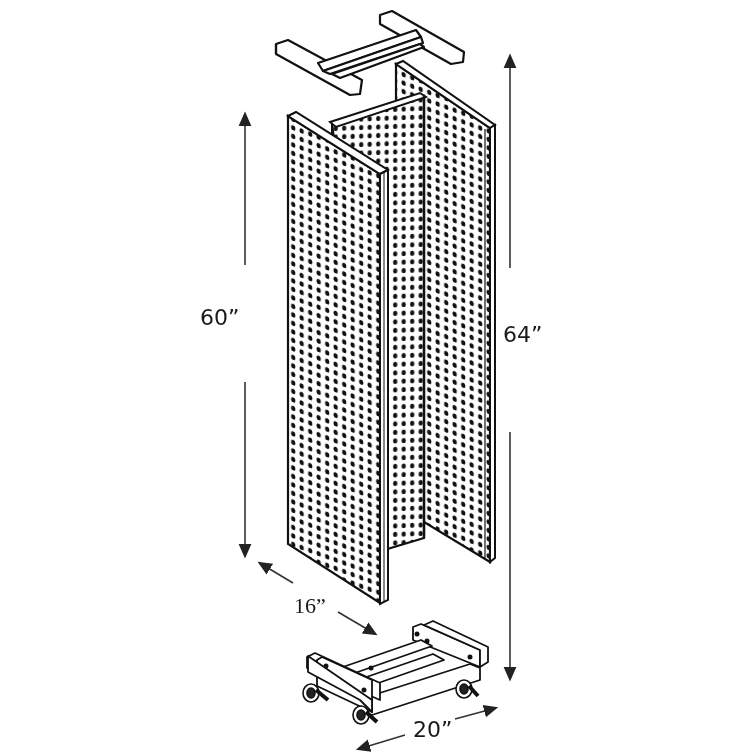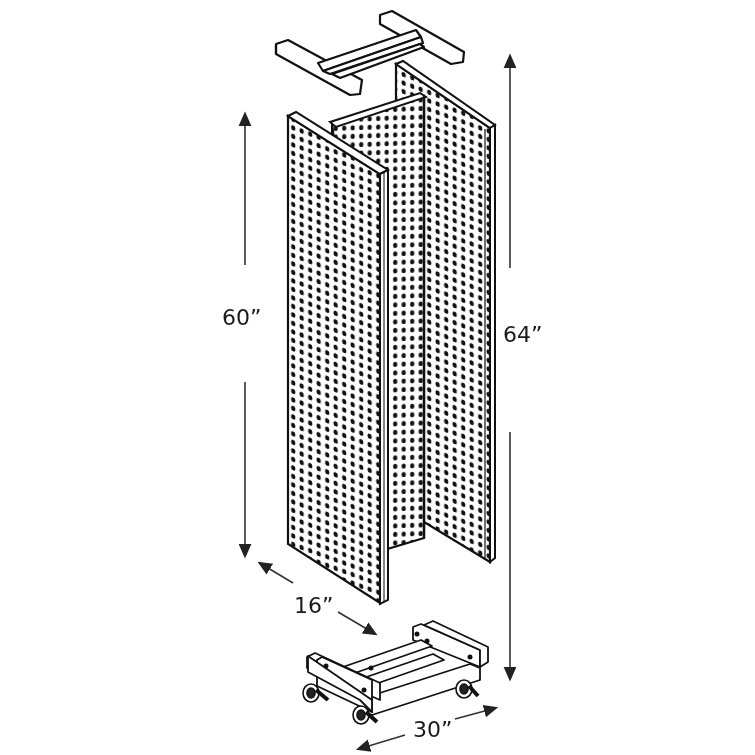"60”" div.dim-label { left: 222px -> 200px }
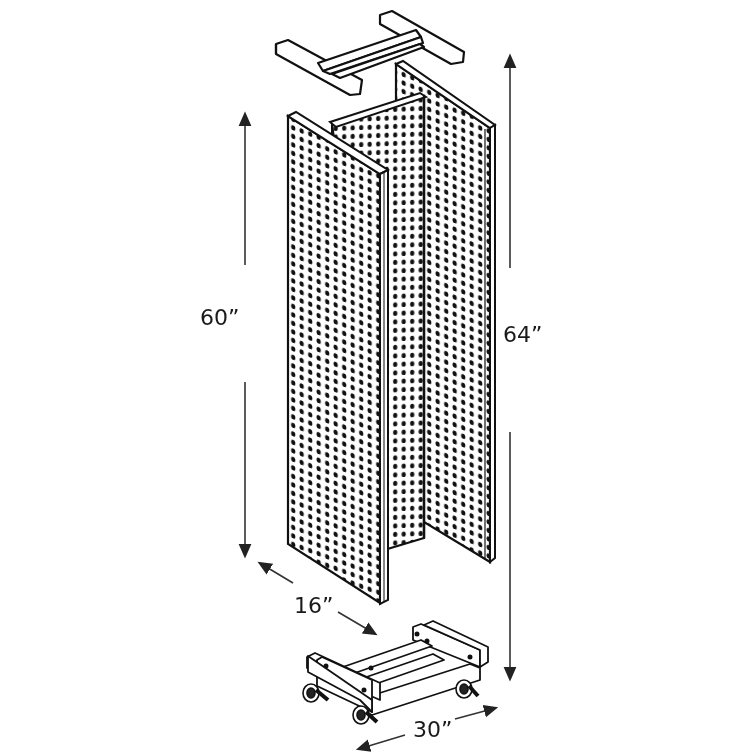"16”" div.dim-label { font-family: none -> Liberation Serif, serif }
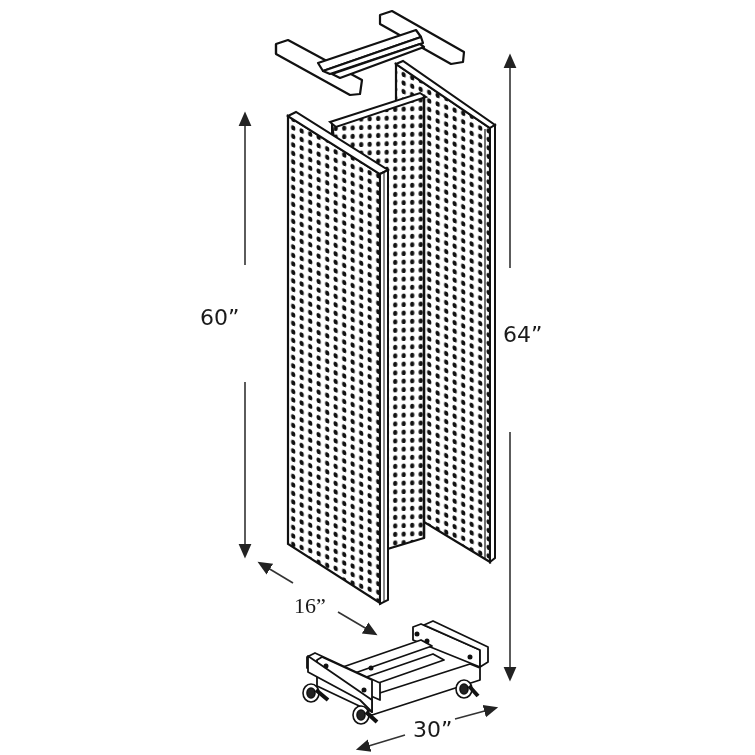"30”" div.dim-label { text: 30 -> 20 }
